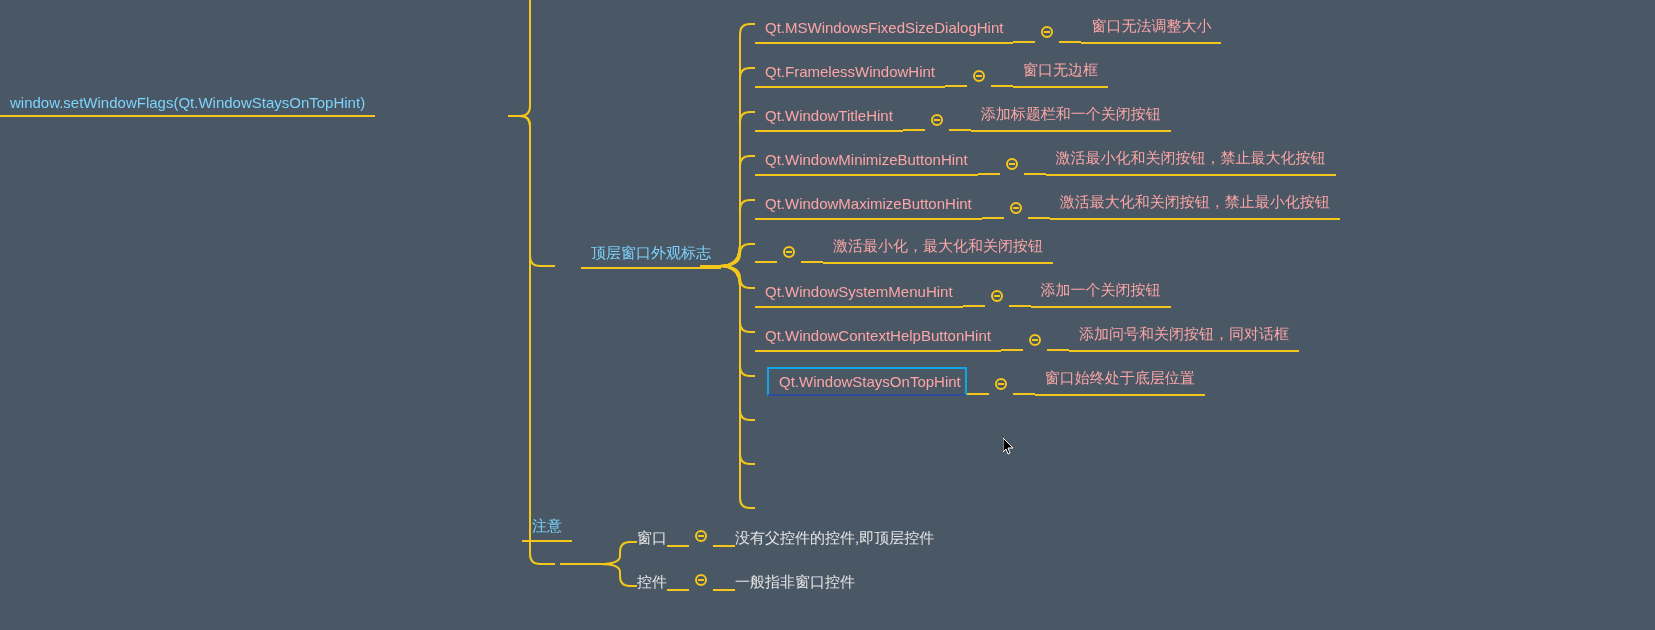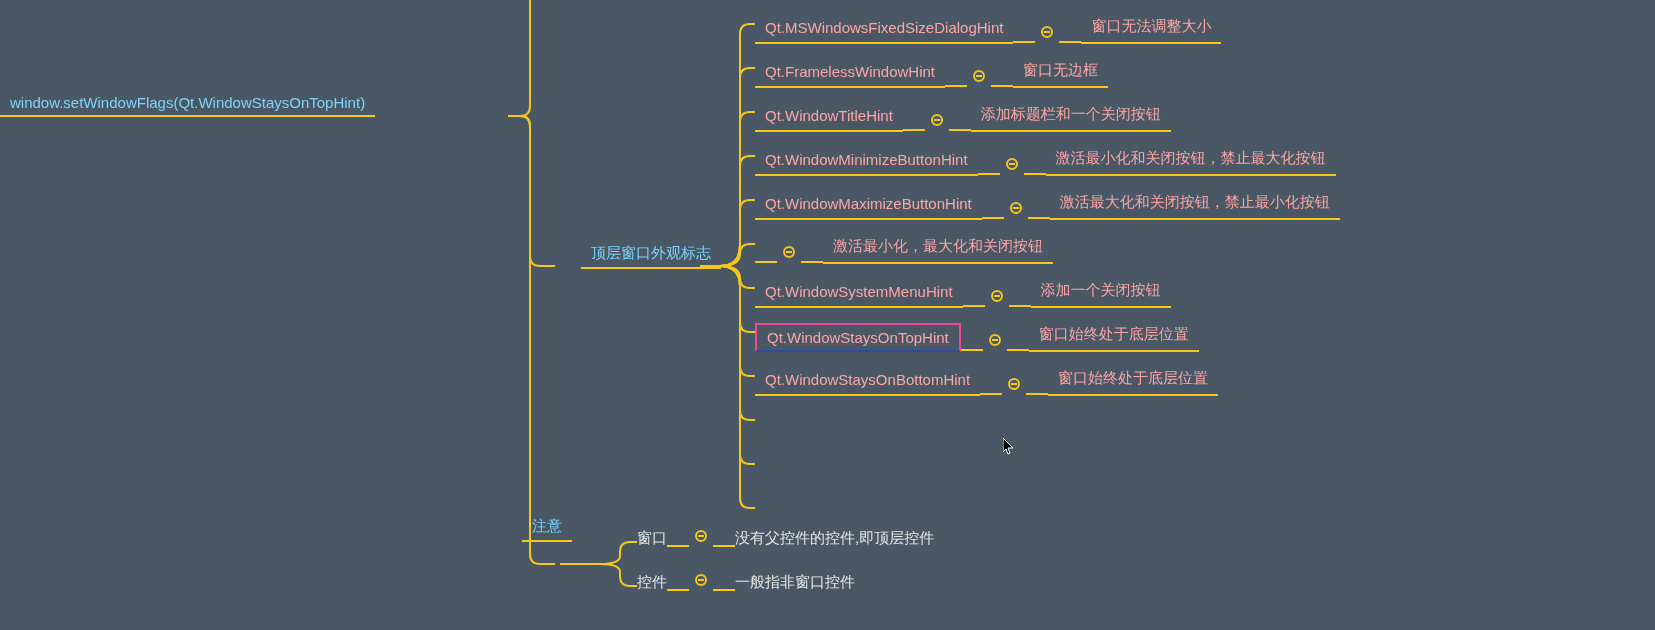"Qt.WindowContextHelpButtonHint" div.flag-row { html: none -> <div> <span>Qt.WindowContextHelpButtonHint</span> <span></span> <span></span> <span></span> <span>添加问号和关闭按钮，同对话框</span> </div> }
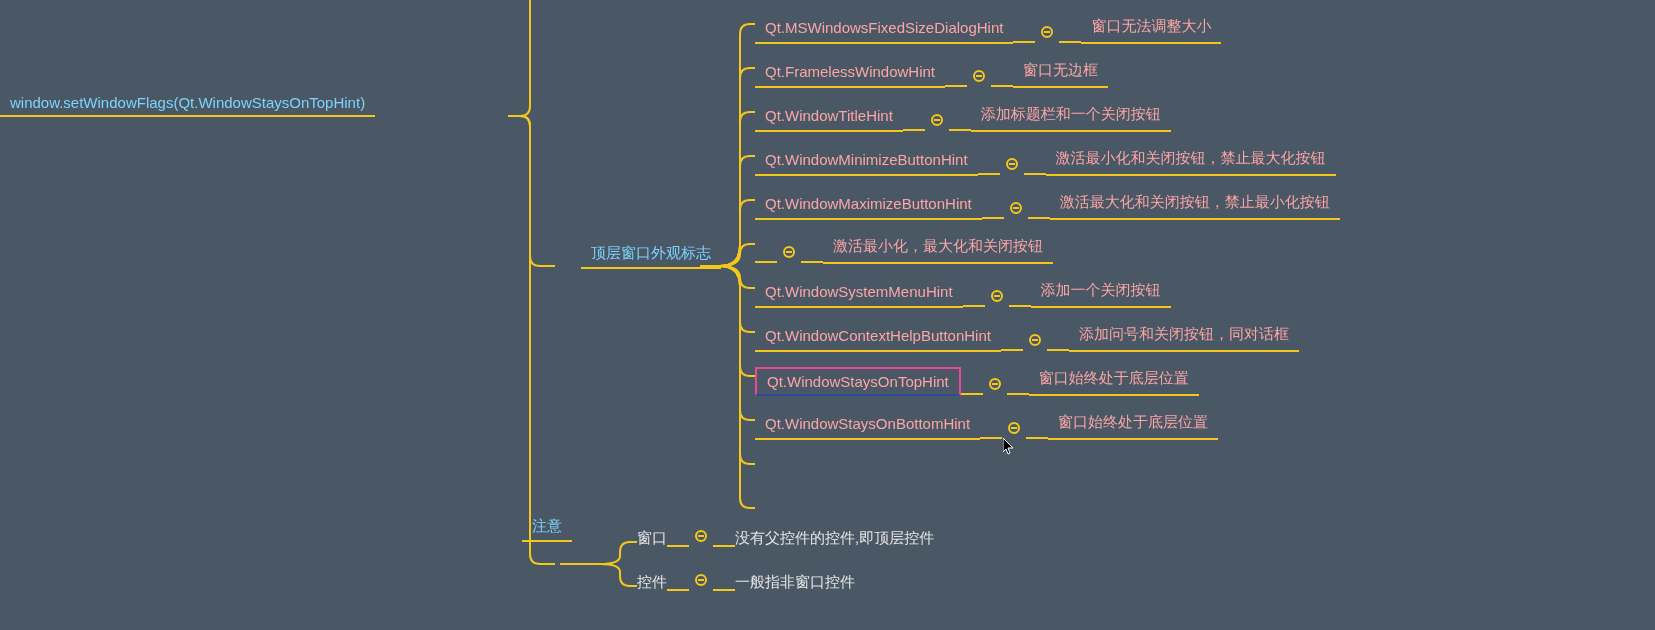"Qt.WindowStaysOnTopHint" .flag-row .flag-name.sel { border: 2px solid #ec4899 -> 2px solid #0ea5e9; margin-left: none -> 12px; padding: 4px 10px 4px 10px -> 4px 4px 4px 10px }
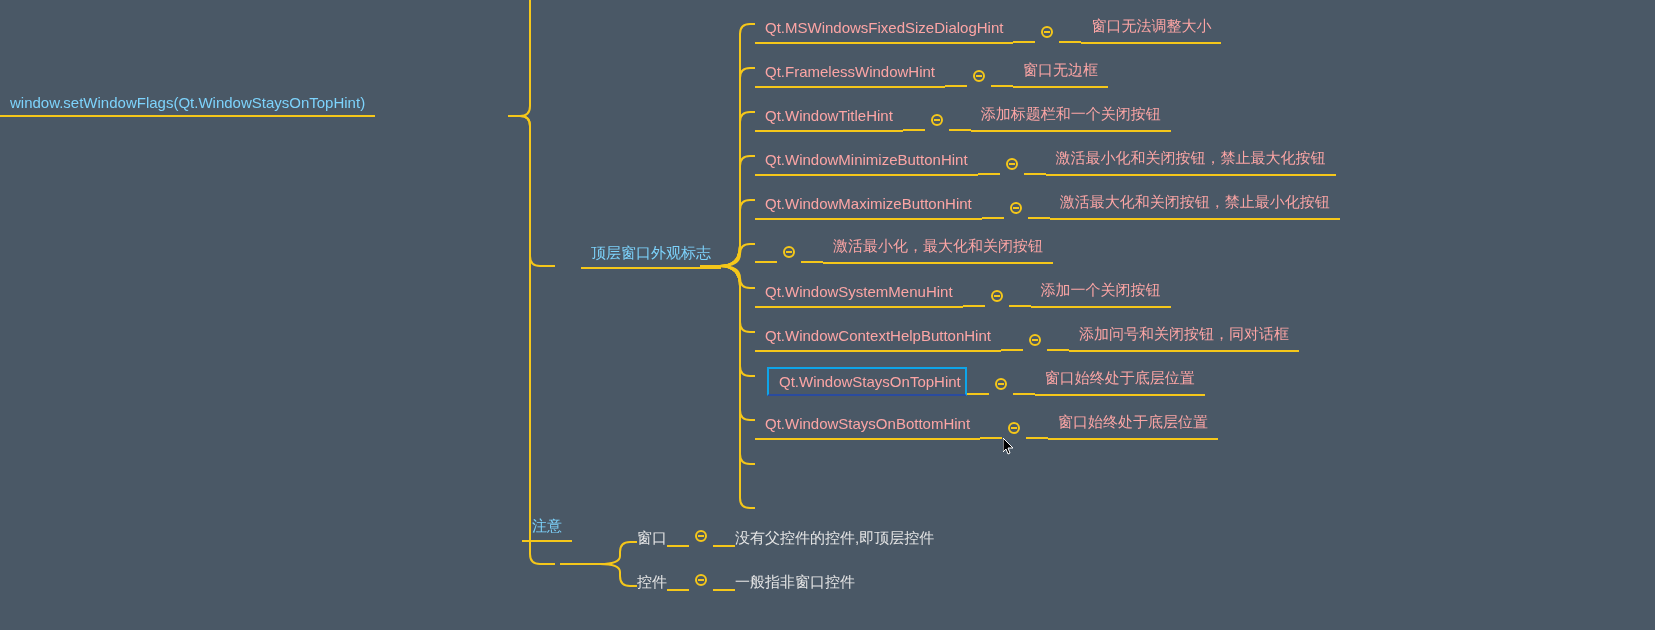"Qt.WindowStaysOnBottomHint" div.flag-row { html: <div> <span>Qt.WindowStaysOnBottomHint</span> <span></span> <span></span> <span></span> <span>窗口始终处于底层位置</span> </div> -> none }
